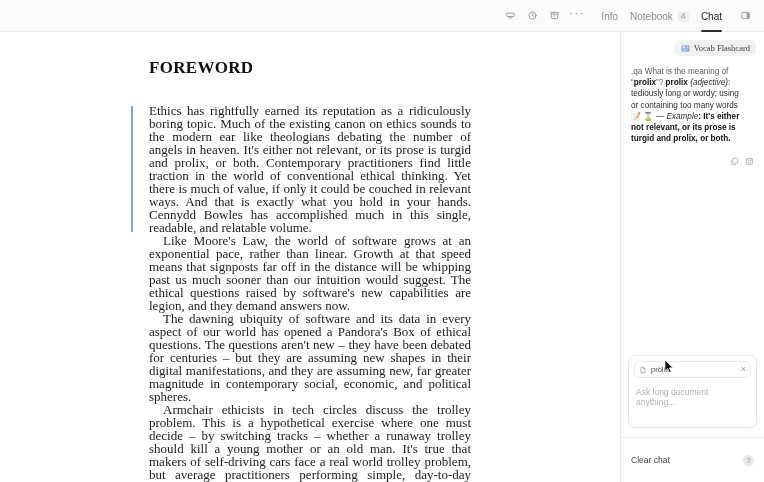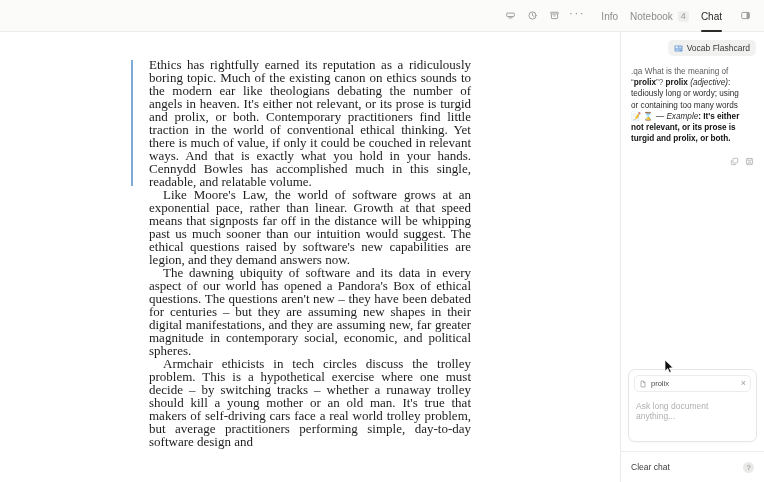"Vocab Flashcard" .flash-chip { font-family: none -> Liberation Serif, serif }
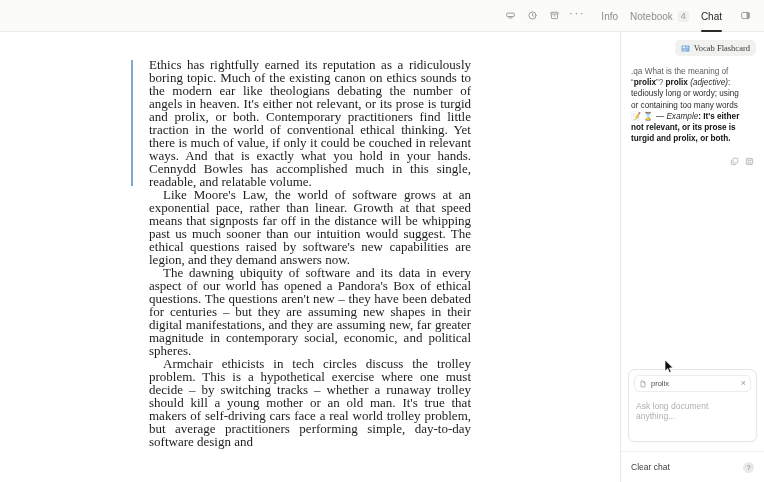"FOREWORD" div.doc-title { html: none -> <div>FOREWORD</div> }
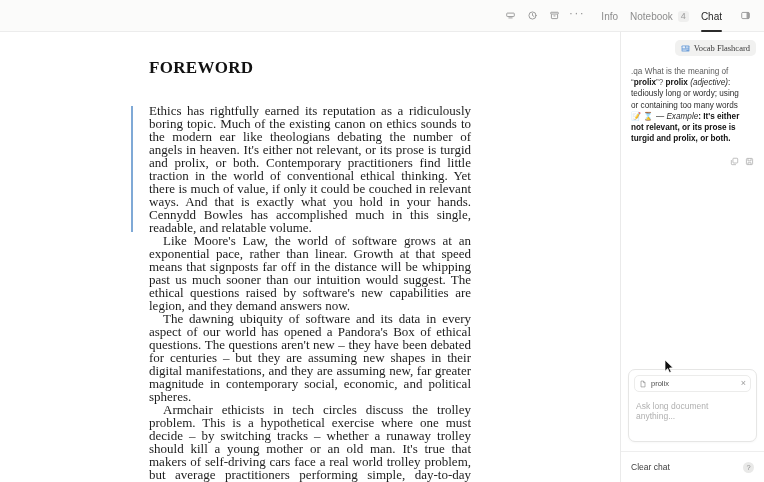"Clear chat" .clear-bar { height: 31px -> 45px }
